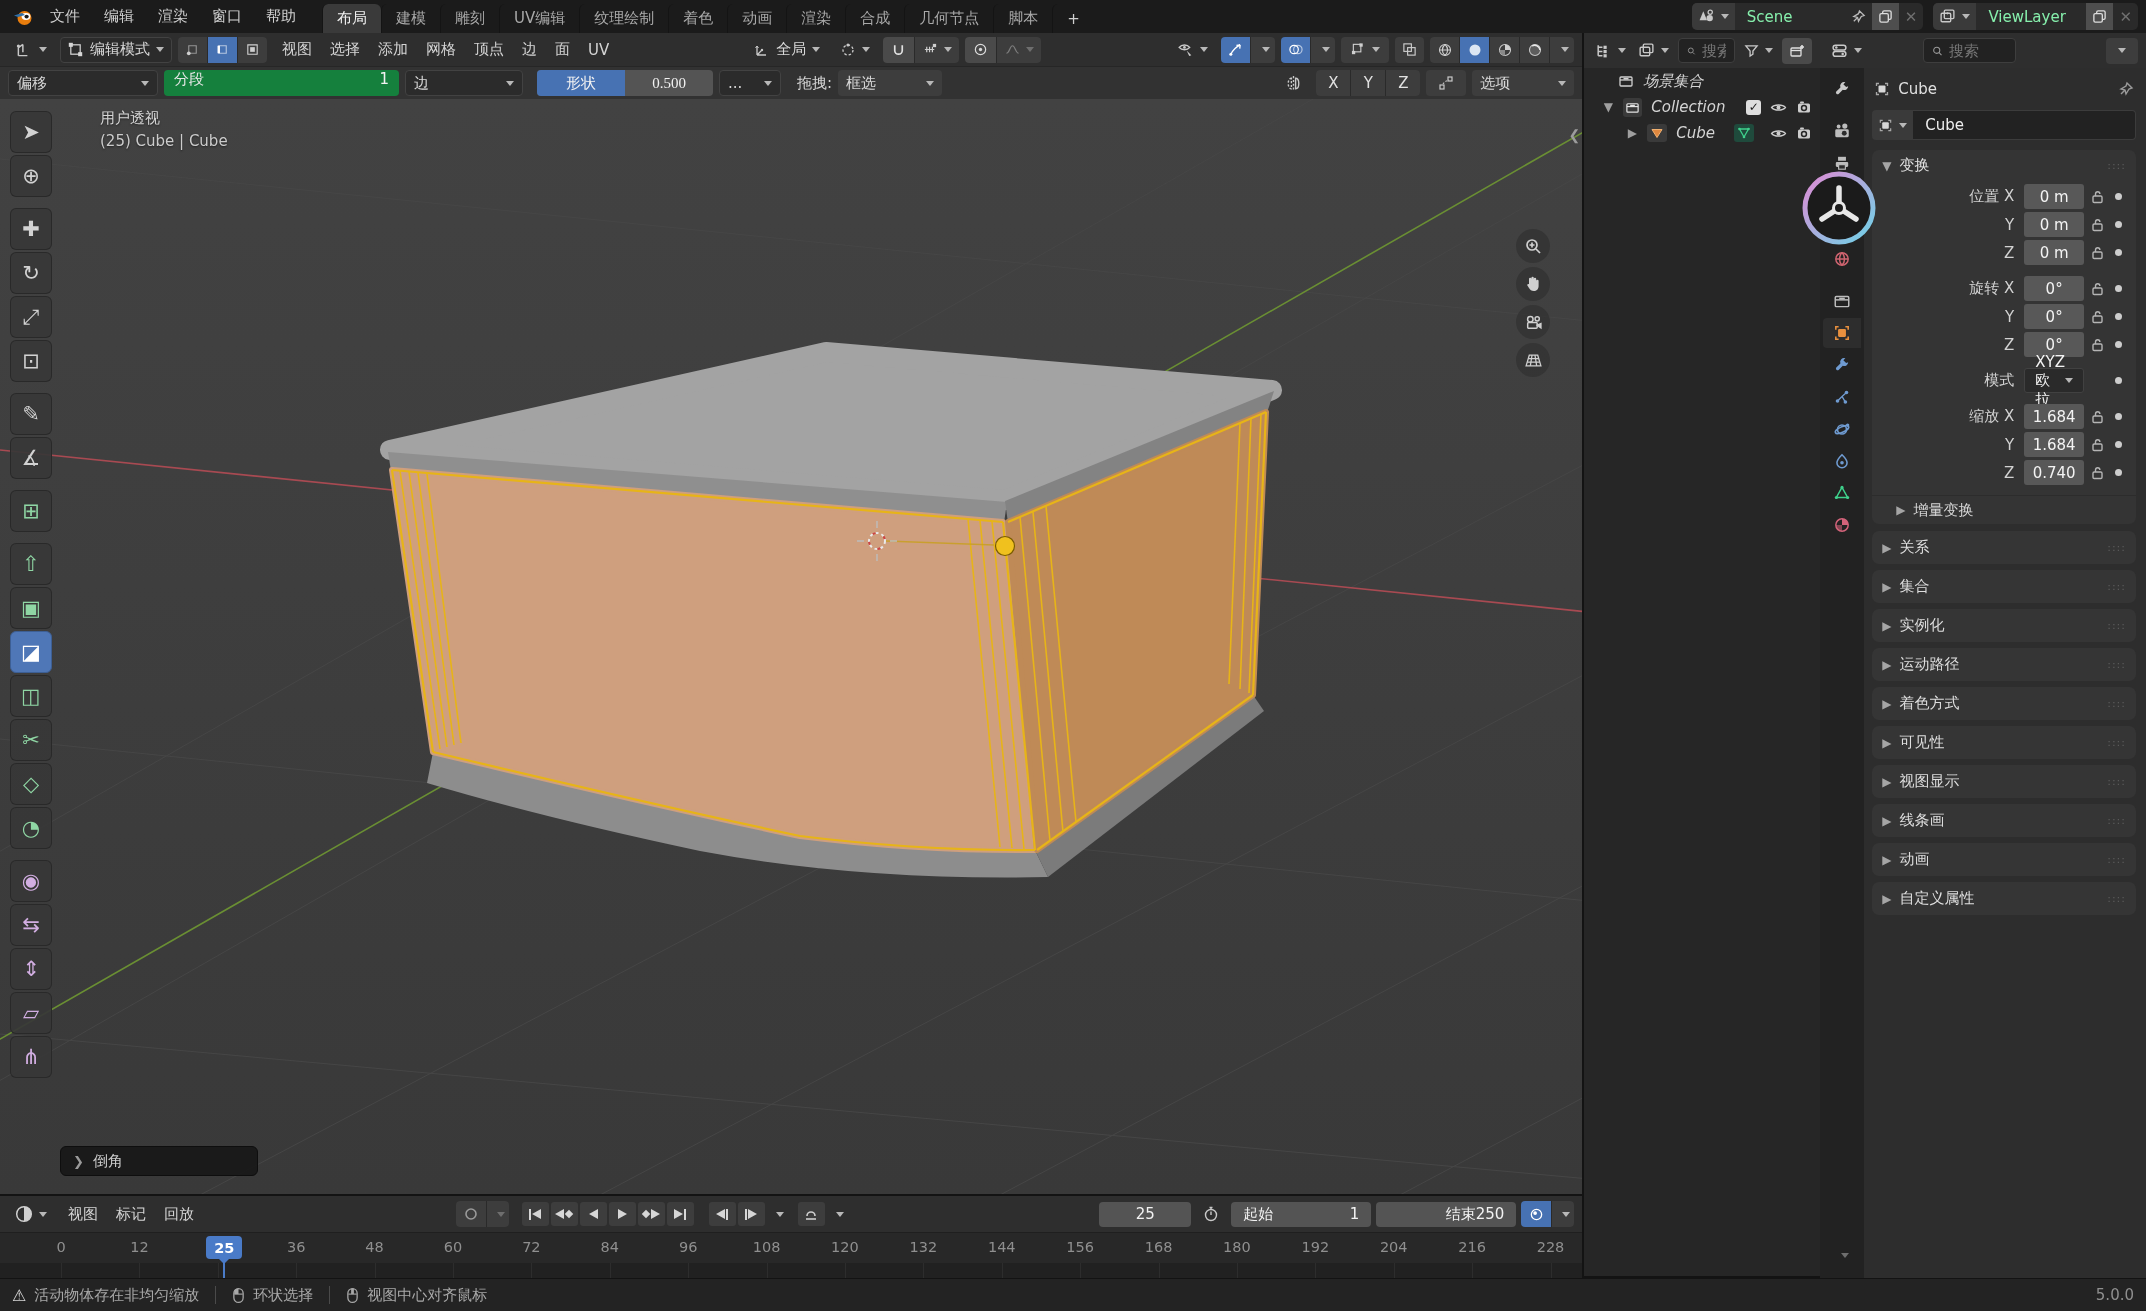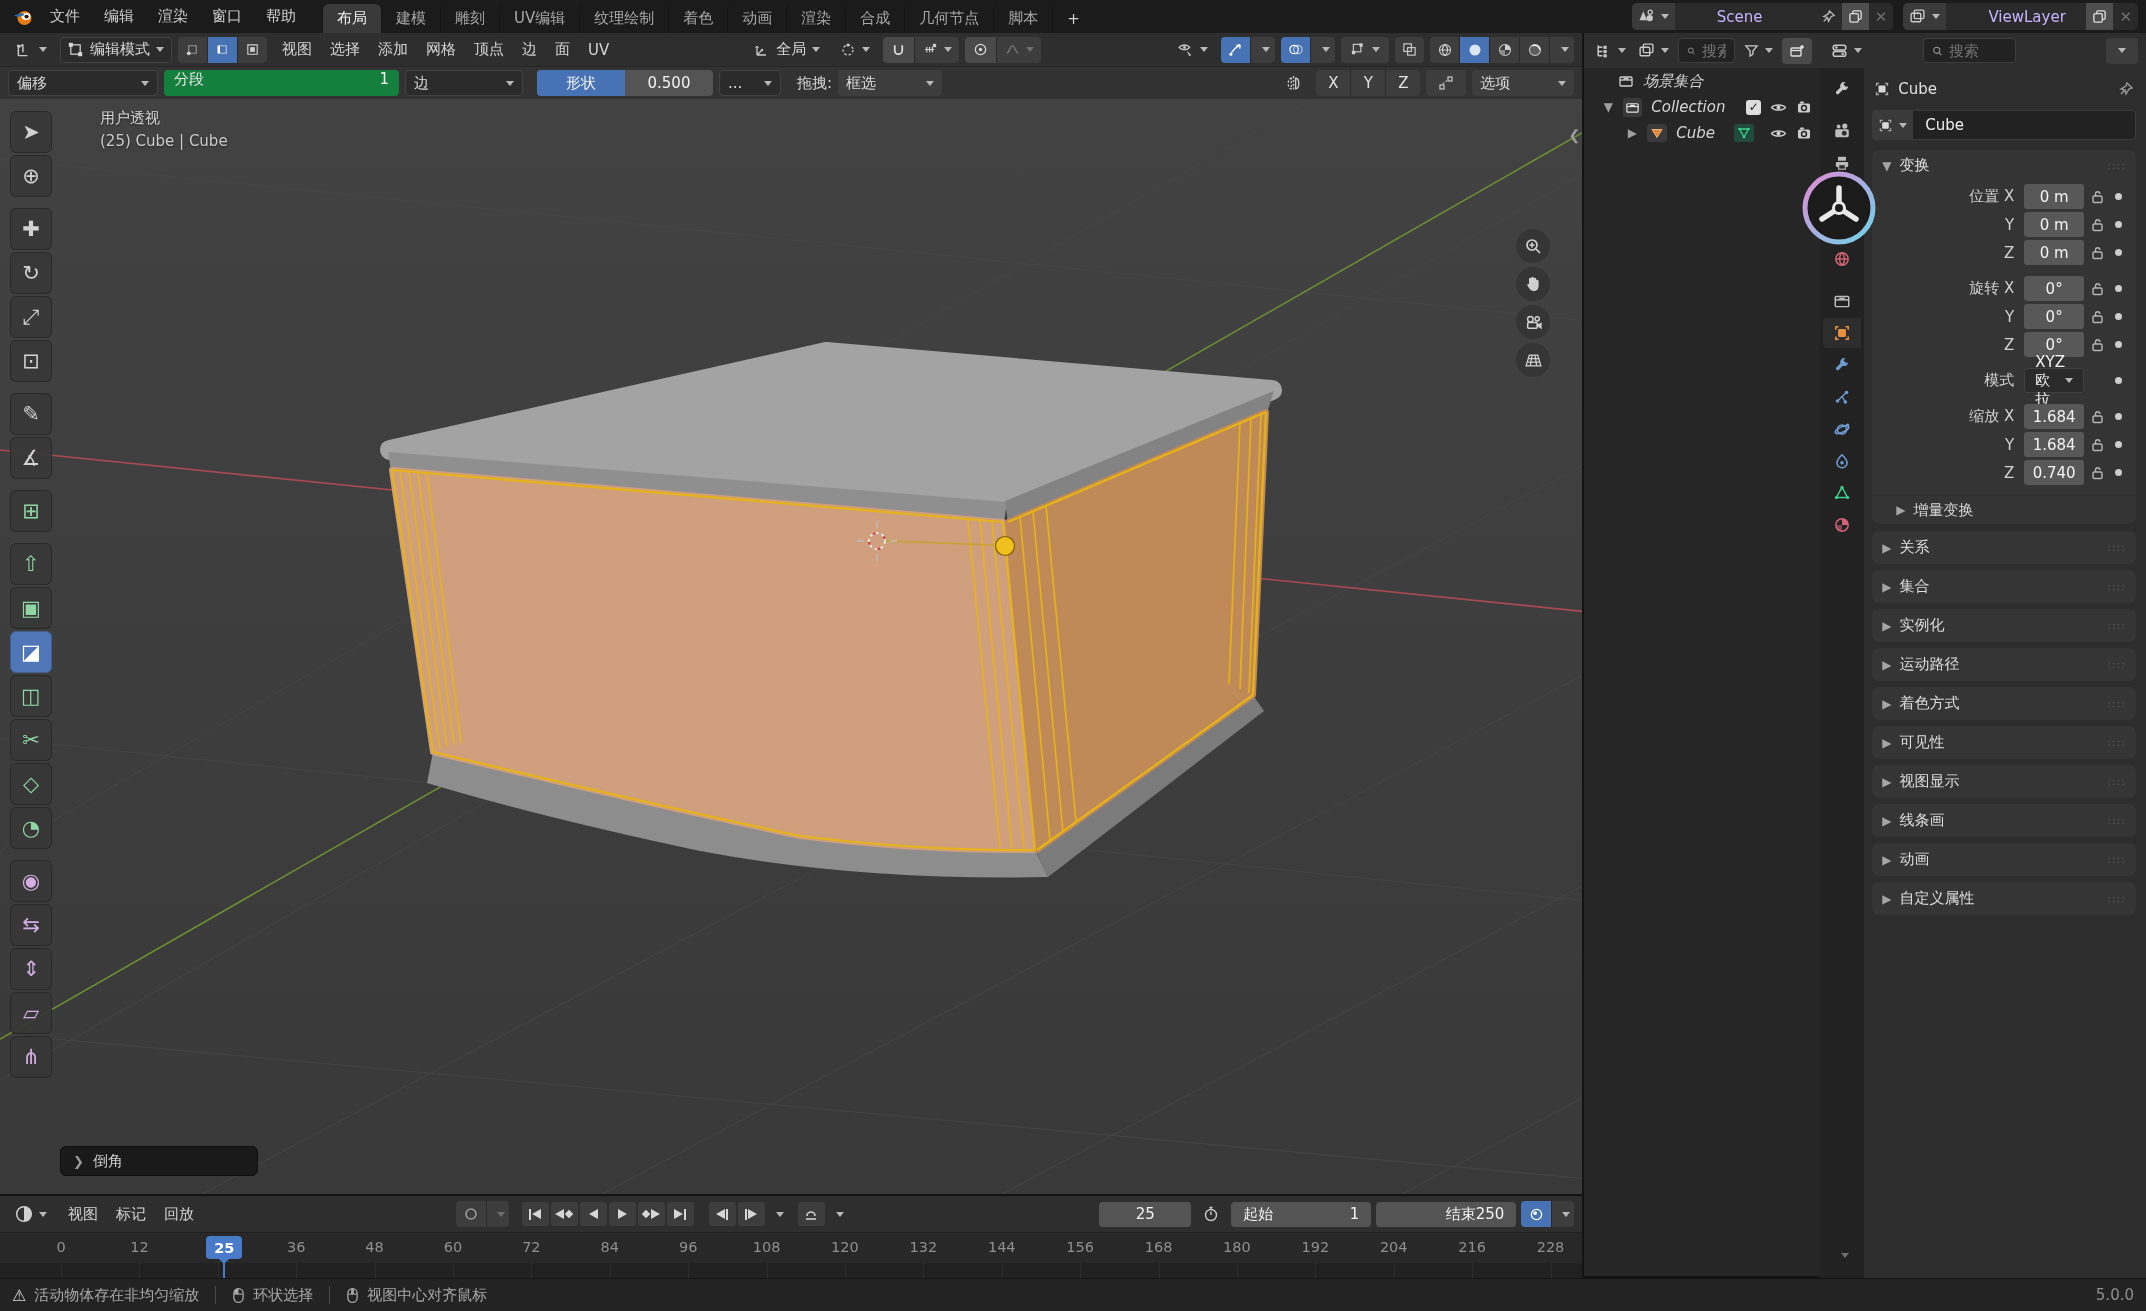"Scene" .id-block .name-seg { color: #c4b5fd -> #86efac; margin-left: 30px -> none }
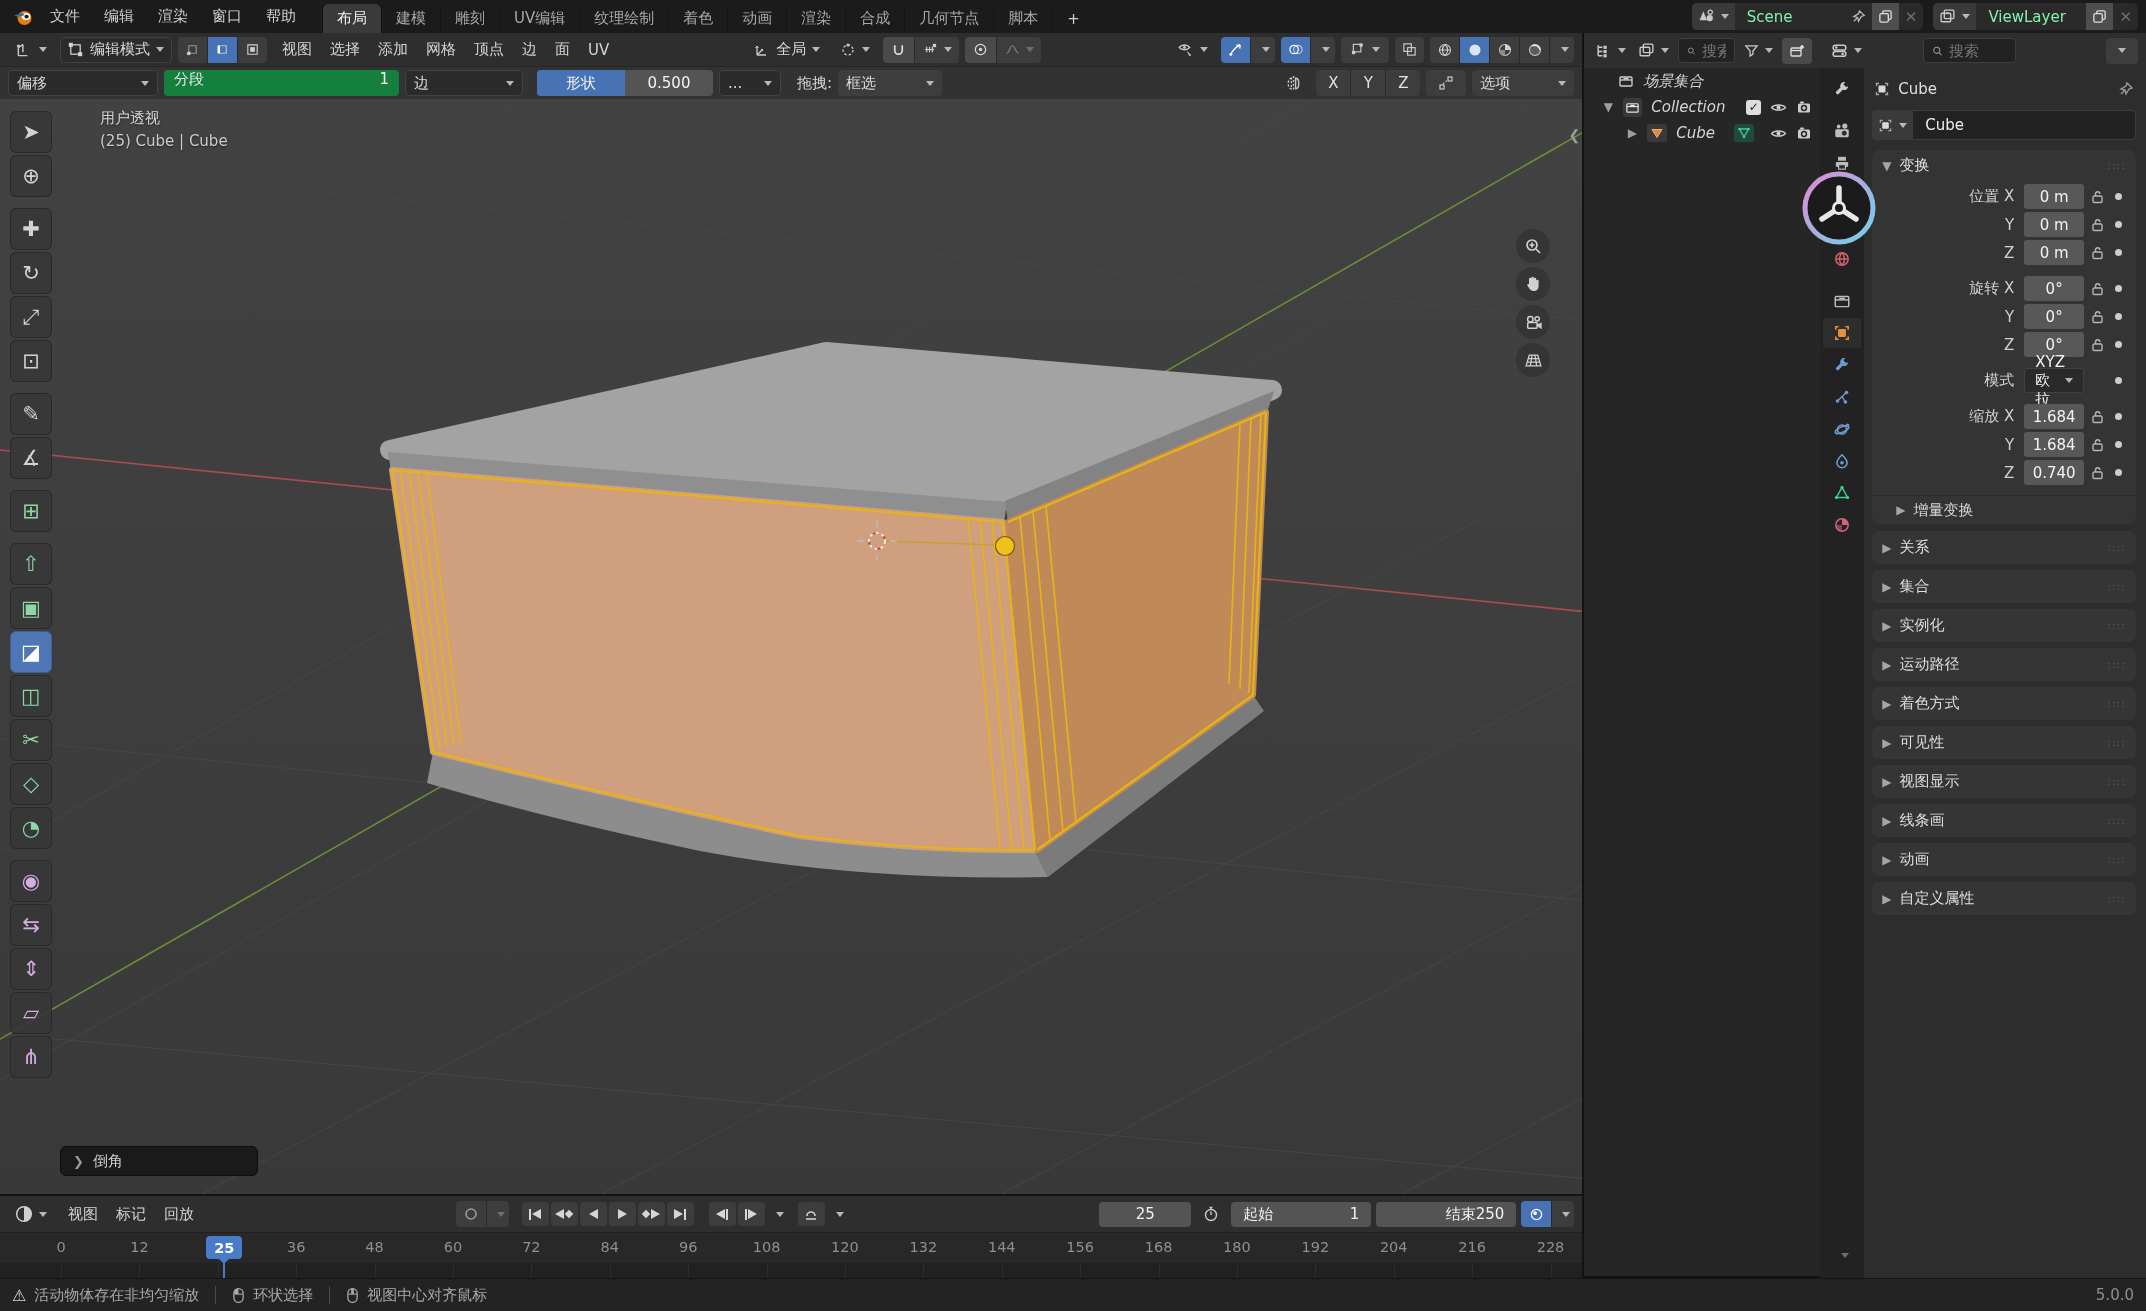"形状" span.slider { font-family: none -> Liberation Serif, serif }
